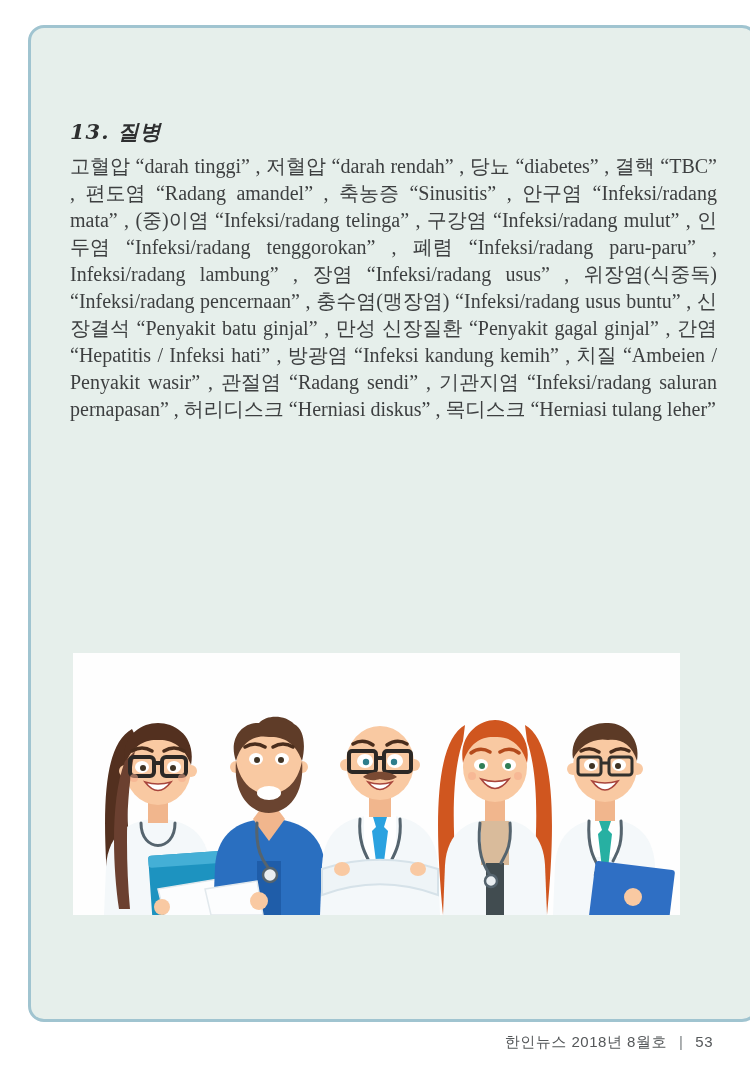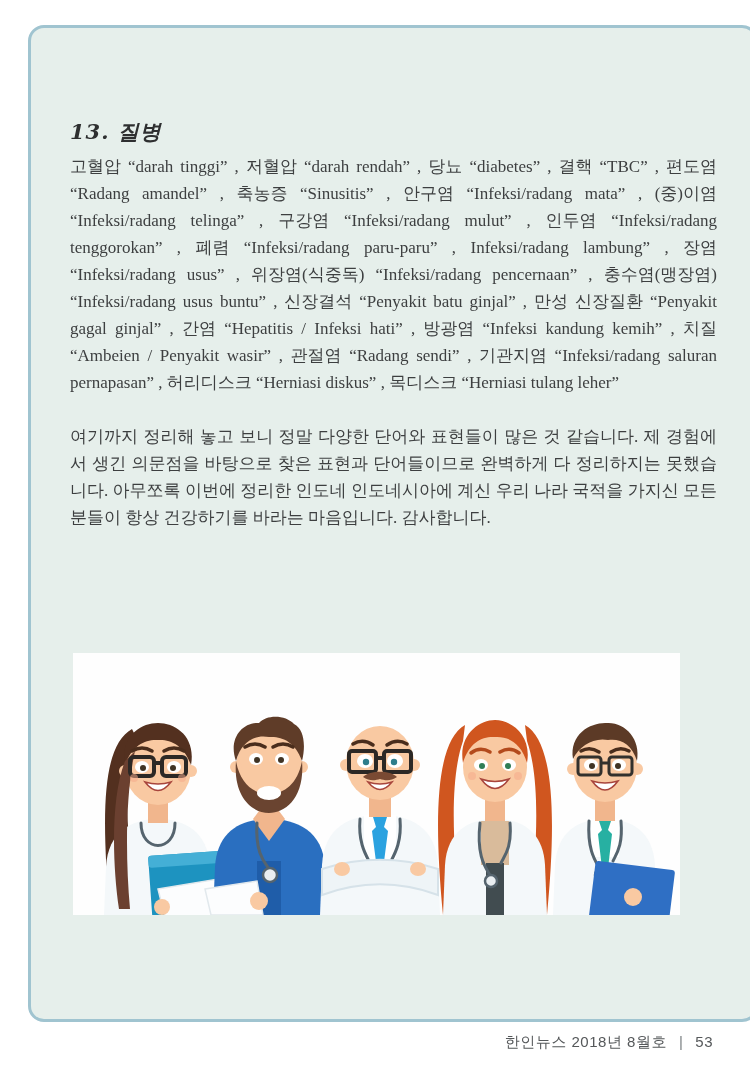"고혈압 “darah tinggi” , 저혈압" .body-text { font-size: 17px -> 20px }
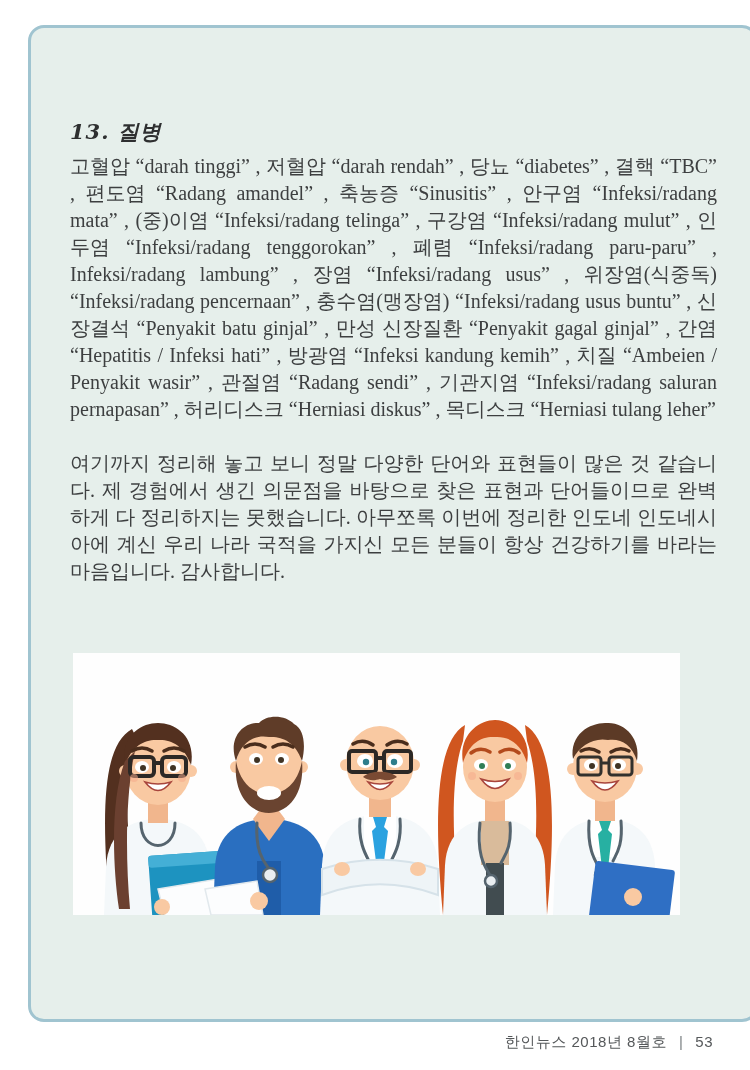"여기까지 정리해 놓고 보니 정말" p.body-text { html: <p>여기까지 정리해 놓고 보니 정말 다양한 단어와 표현들이 많은 것 같습니다. 제 경험에서 생긴 의문점을 바탕으로 찾은 표현과 단어들이므로 완벽하게 다 정리하지는 못했습니다. 아무쪼록 이번에 정리한 인도네 인도네시아에 계신 우리 나라 국적을 가지신 모든 분들이 항상 건강하기를 바라는 마음입니다. 감사합니다.</p> -> none }
